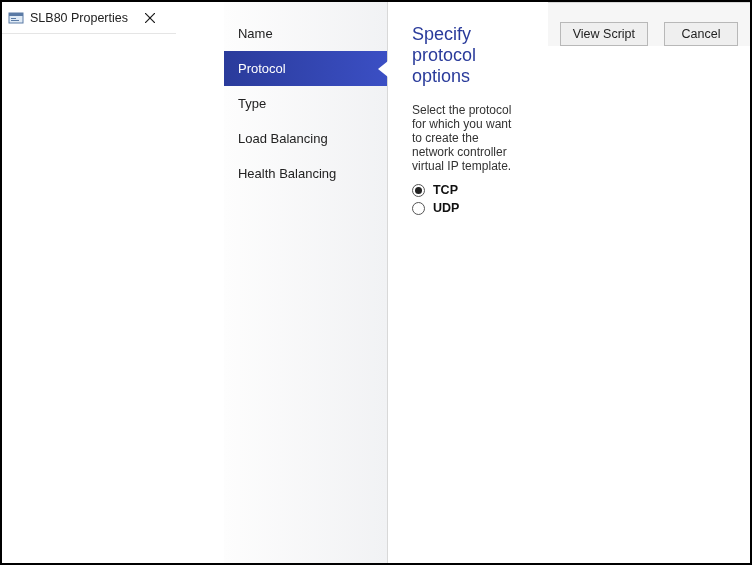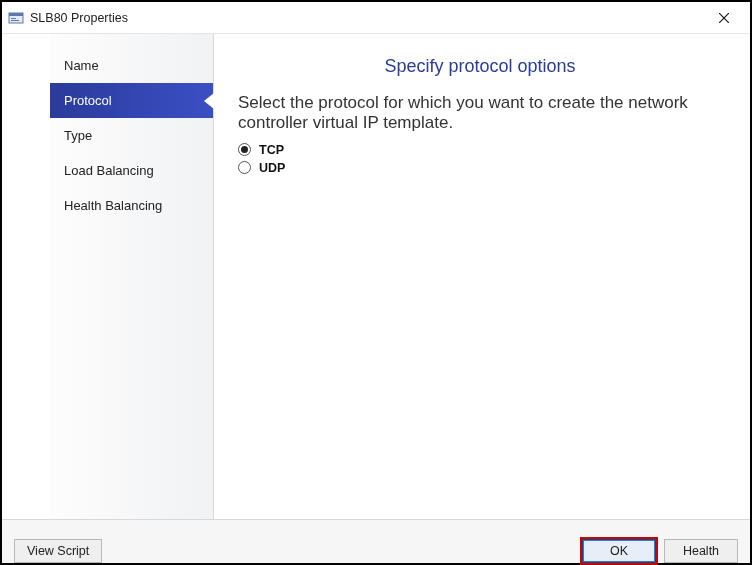"SLB80 Properties" .window { flex-direction: column -> row }
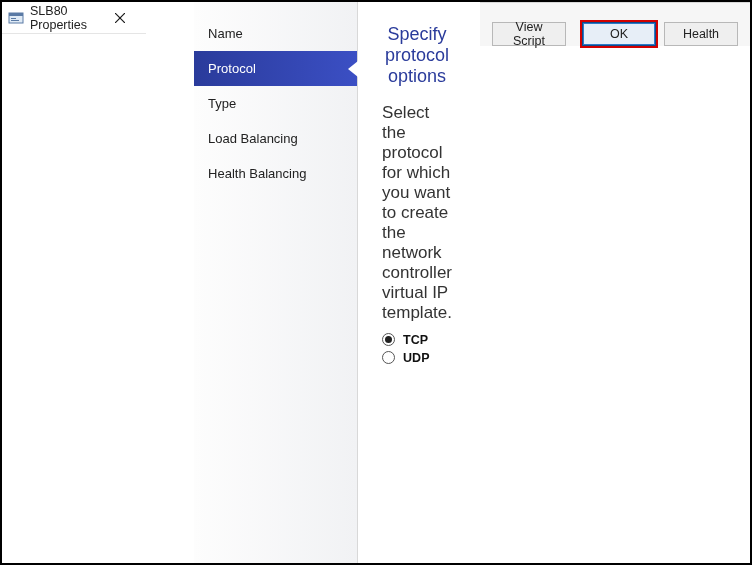"Specify protocol options" .content h2 { text-align: center -> none }
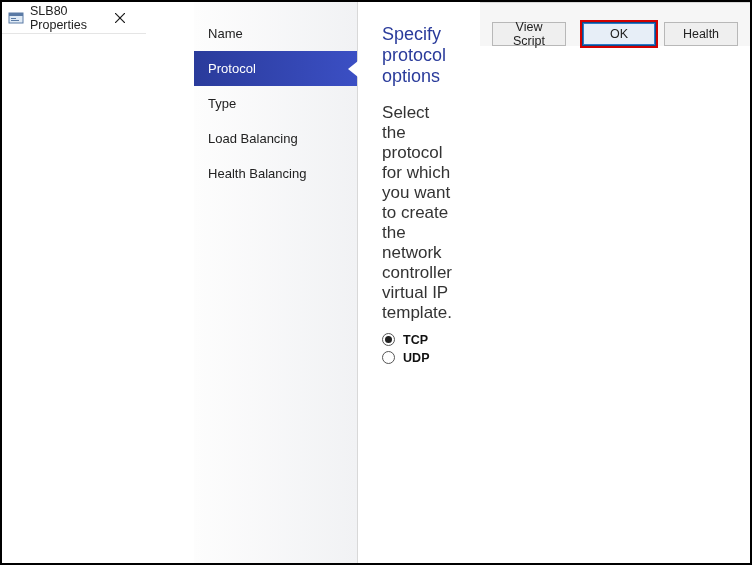"OK" button.btn { html: <button>OK</button> -> none }
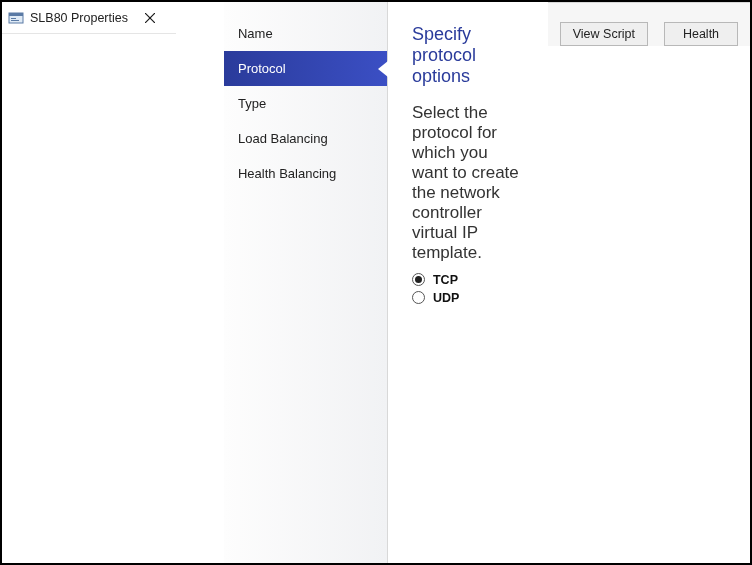"Health" button.btn { text: Health -> Cancel }
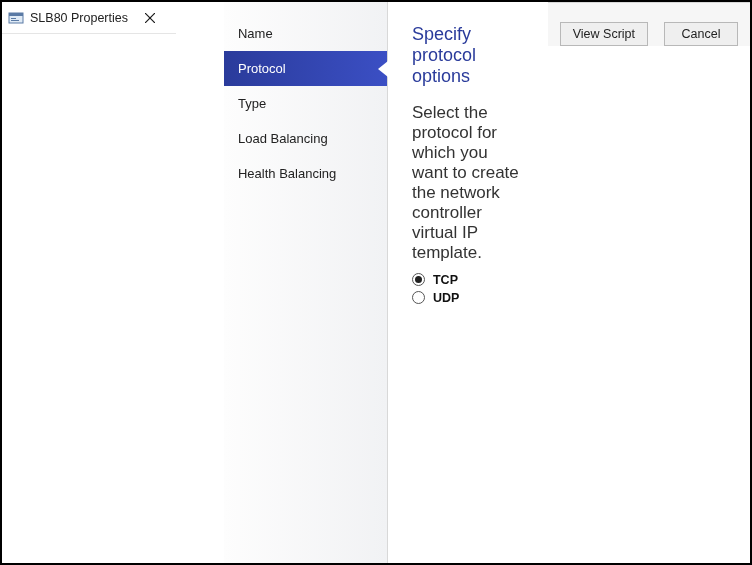"Select the protocol for which" .content .desc { font-size: 17px -> 12px }
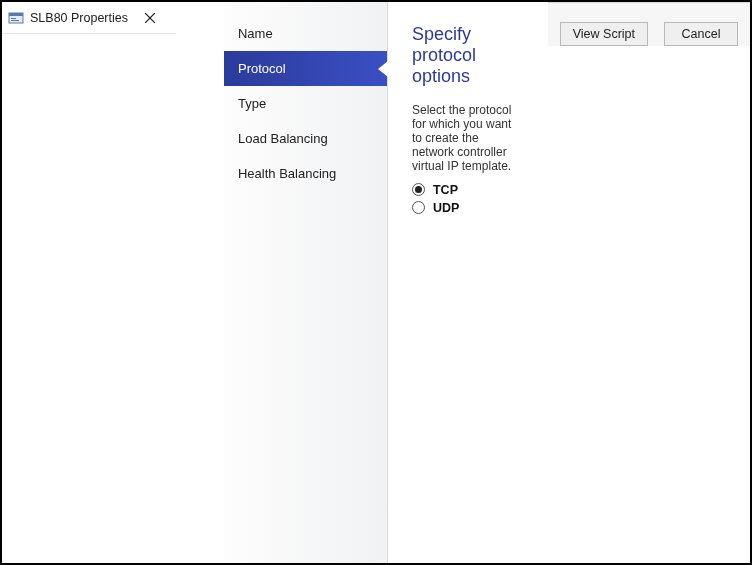"TCP" .radio-row { align-items: none -> center }
